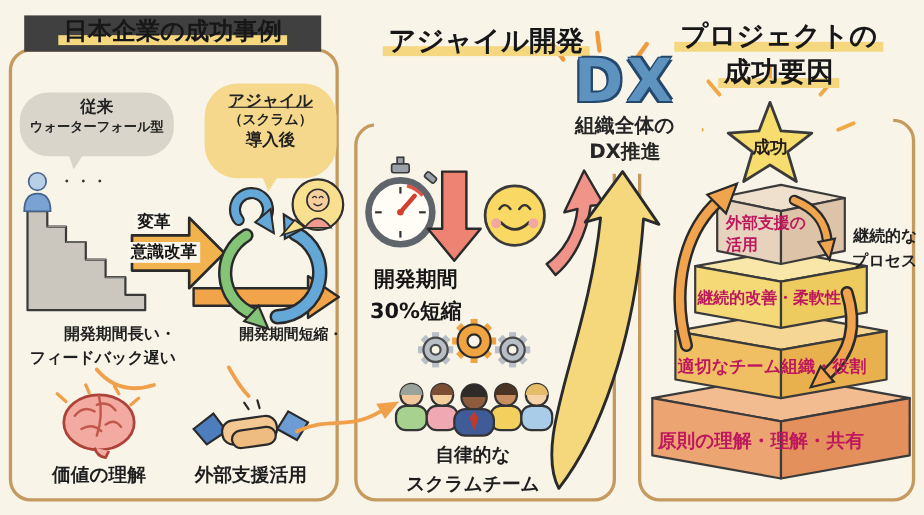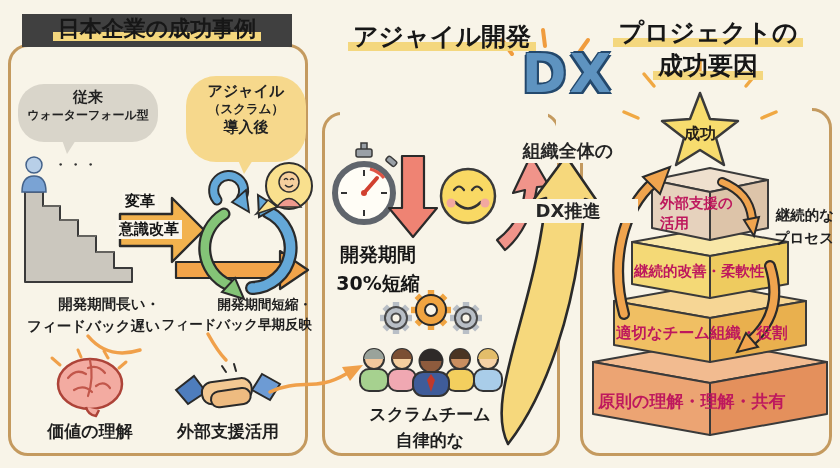"アジャイル" span.ln { text-decoration: none -> underline }
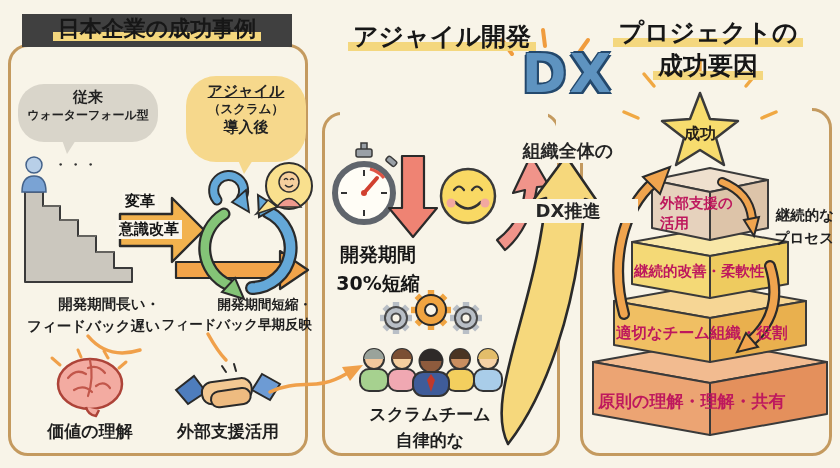"組織全体の" .dx-cap { margin-top: 36px -> none }
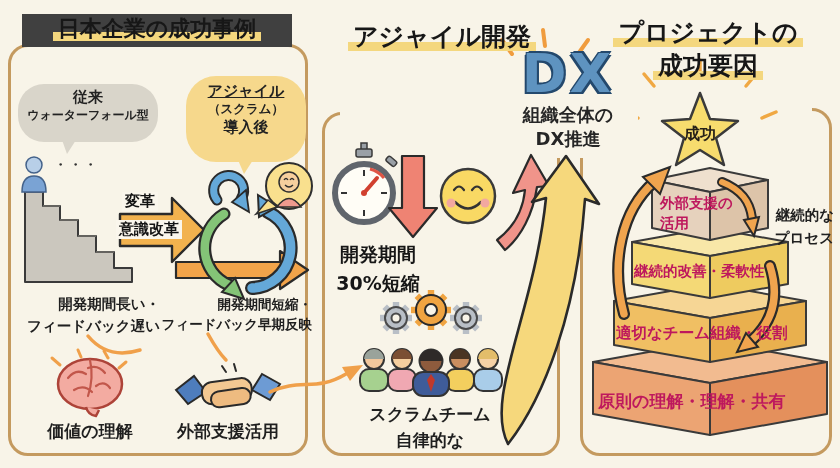"フィードバック早期反映" span.ln { html: <span>フィードバック早期反映</span> -> none }
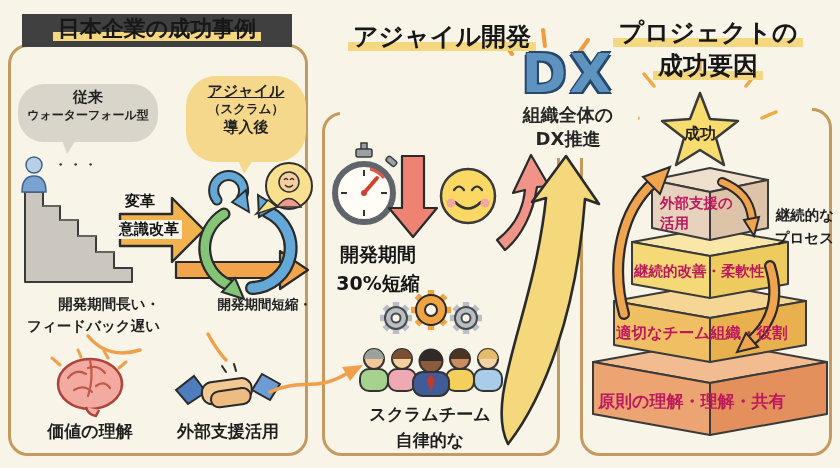"スクラムチーム" span.ln { order: before "自律的な" -> after "自律的な" }
